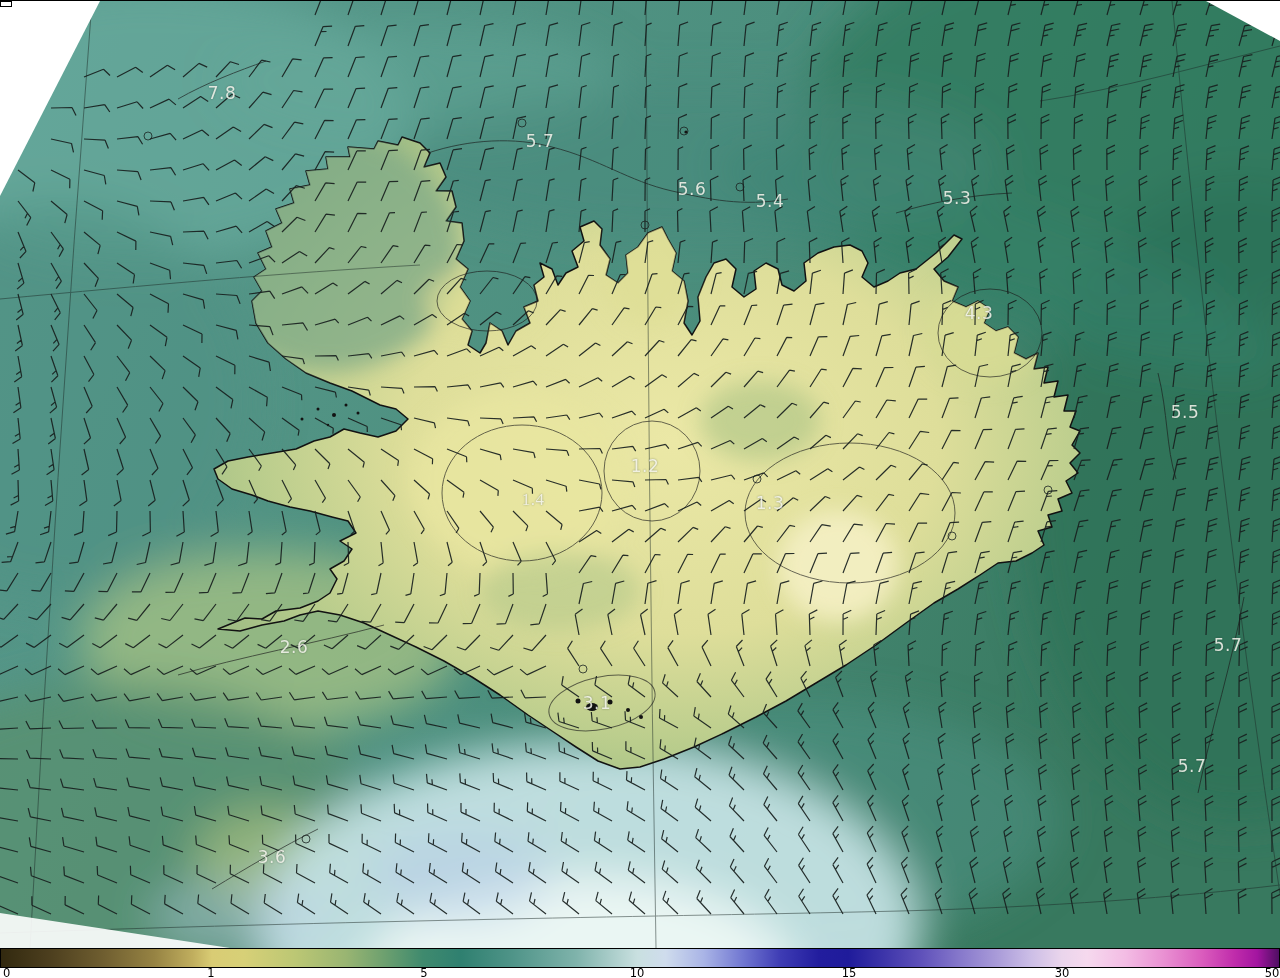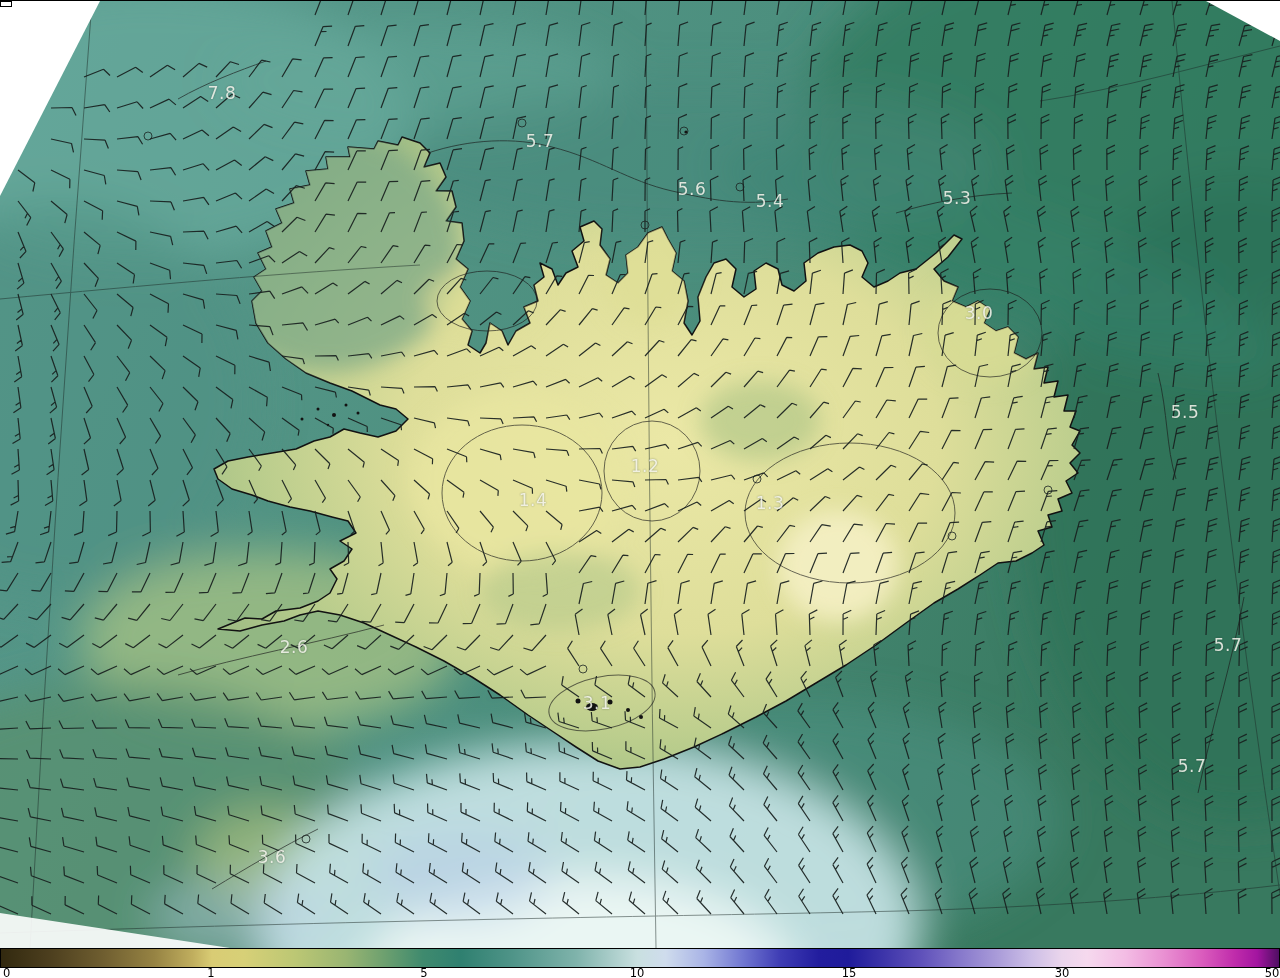"3.0" div.ct-label { text: 3.0 -> 4.3 }
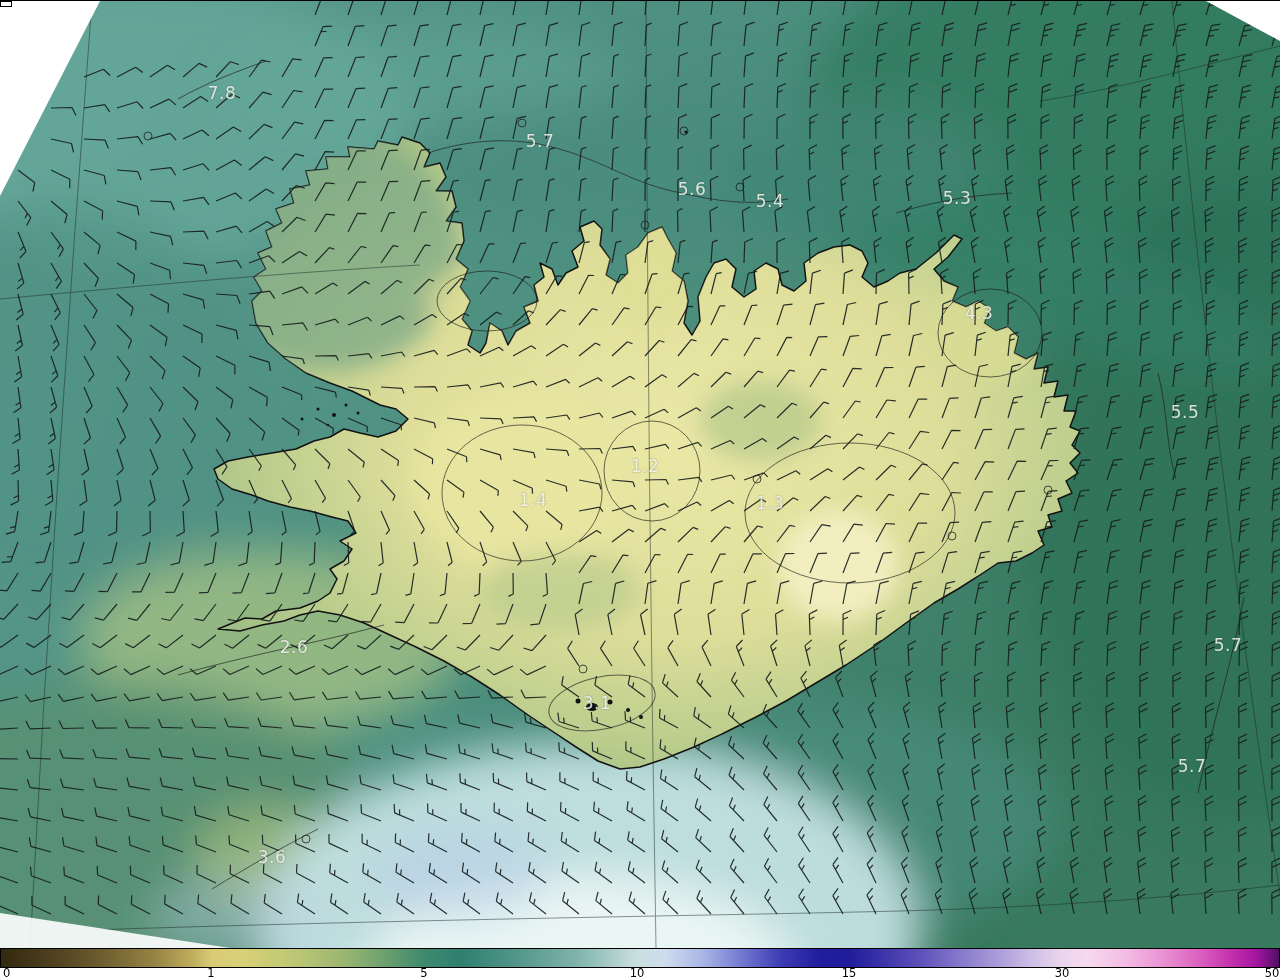"1.4" div.ct-label { font-family: none -> Liberation Serif, serif }
